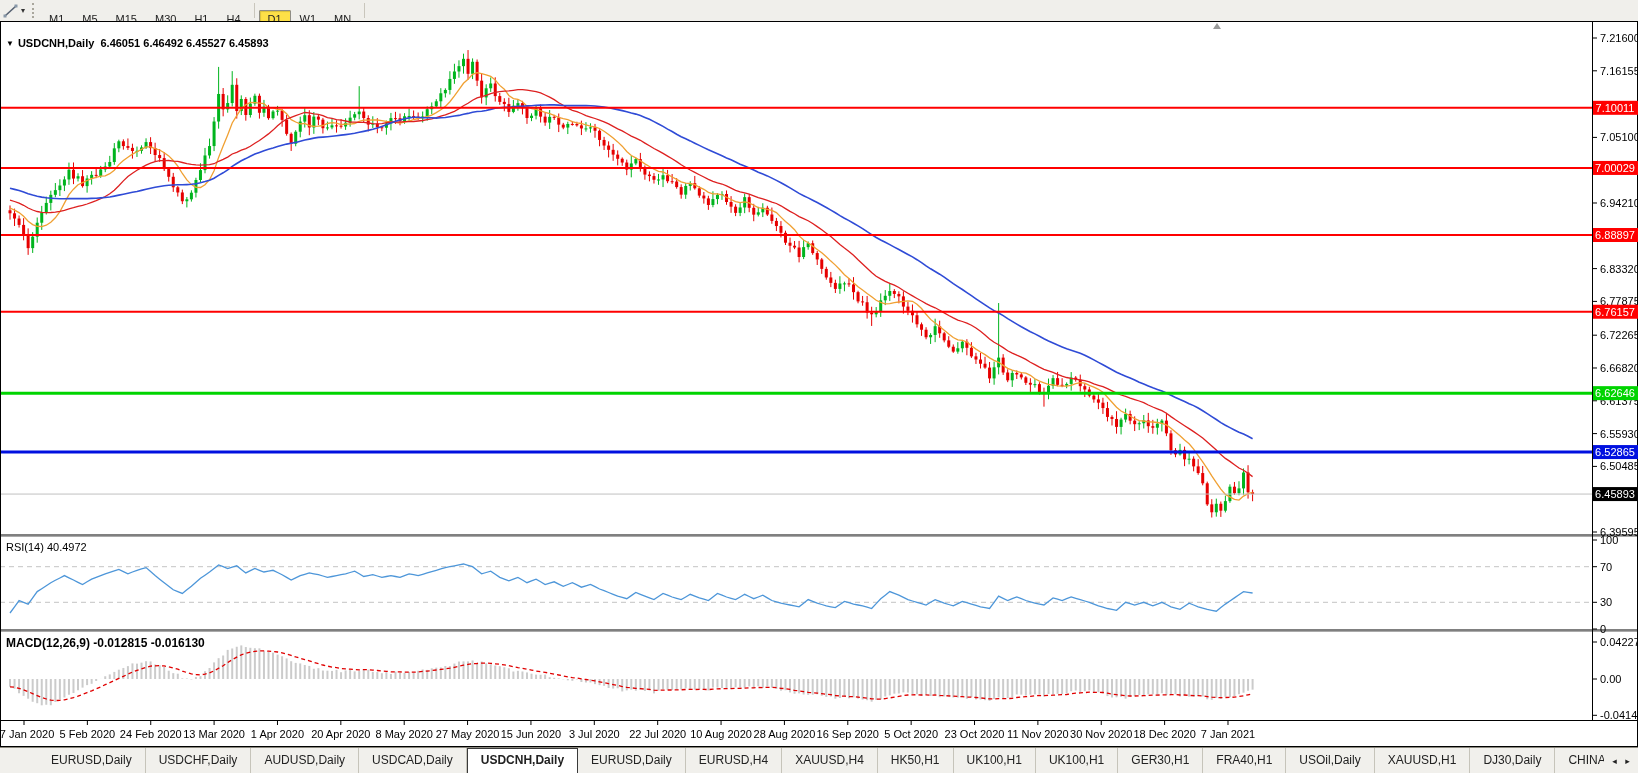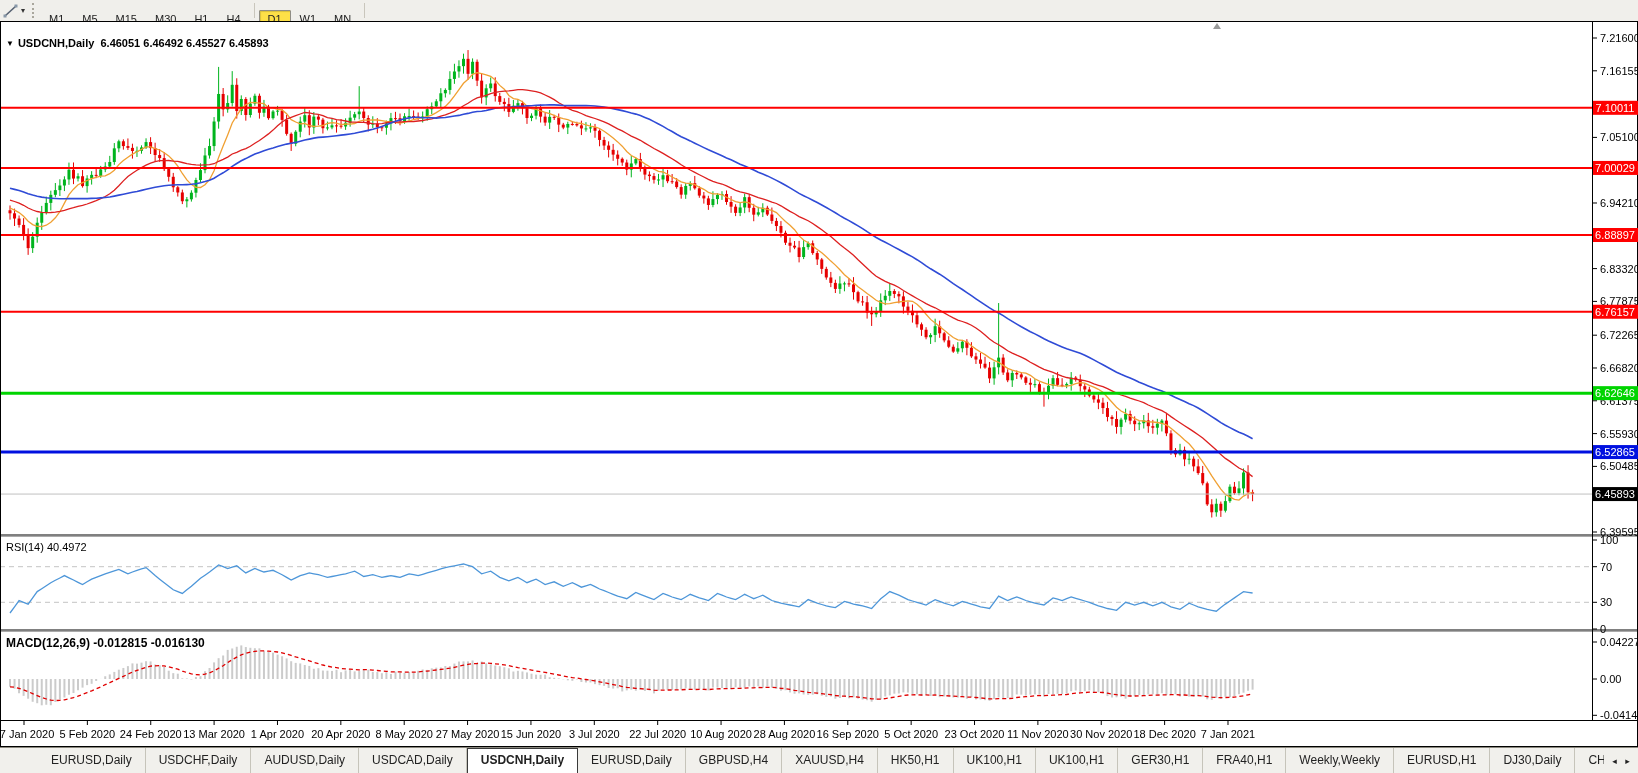"GBPUSD,H4" span.tab { text: GBPUSD,H4 -> EURUSD,H4 }
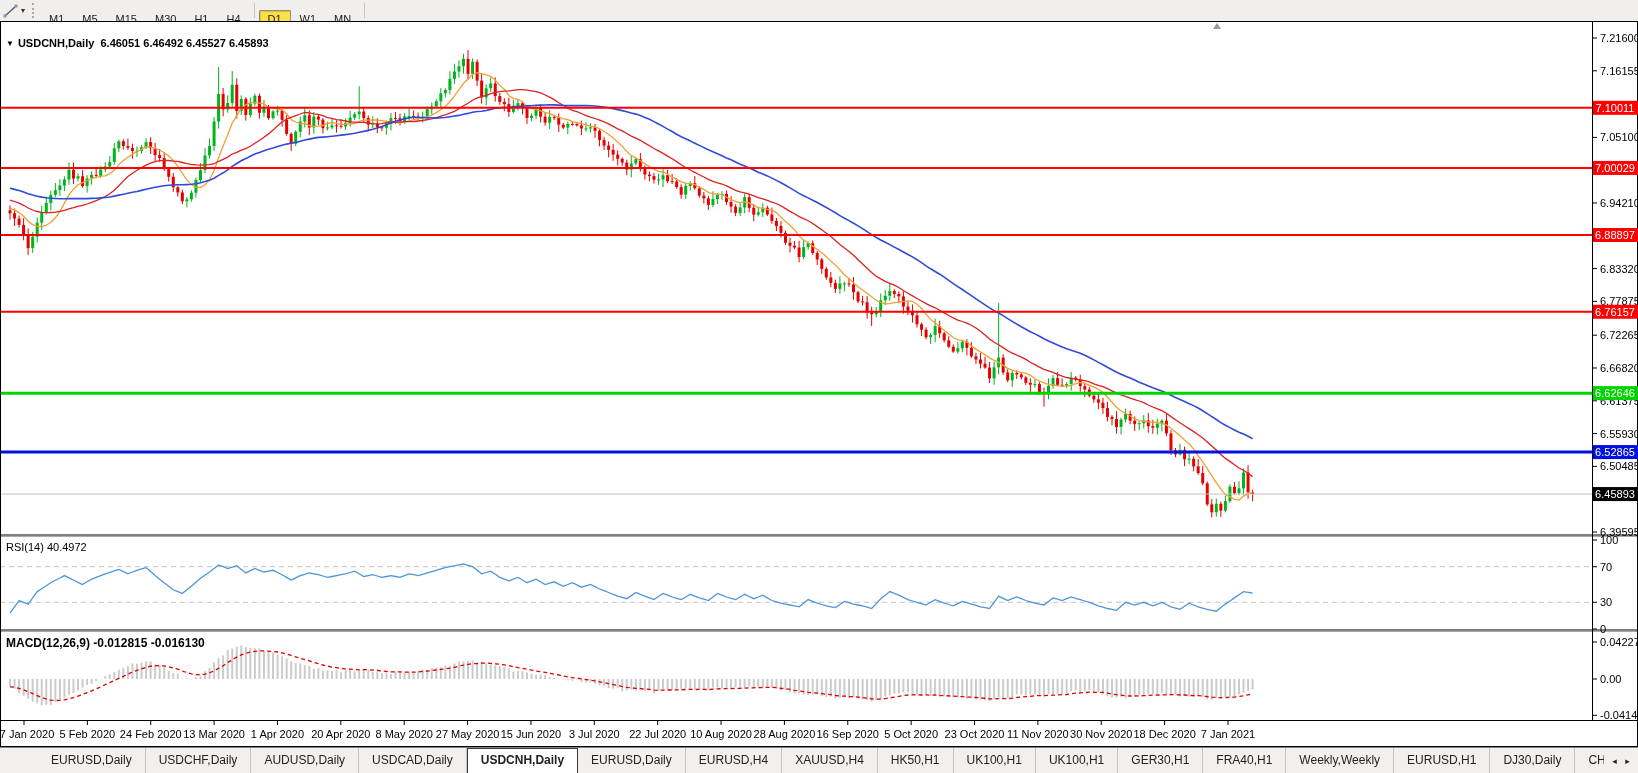"Weekly,Weekly" span.tab { text: Weekly,Weekly -> USOil,Daily }
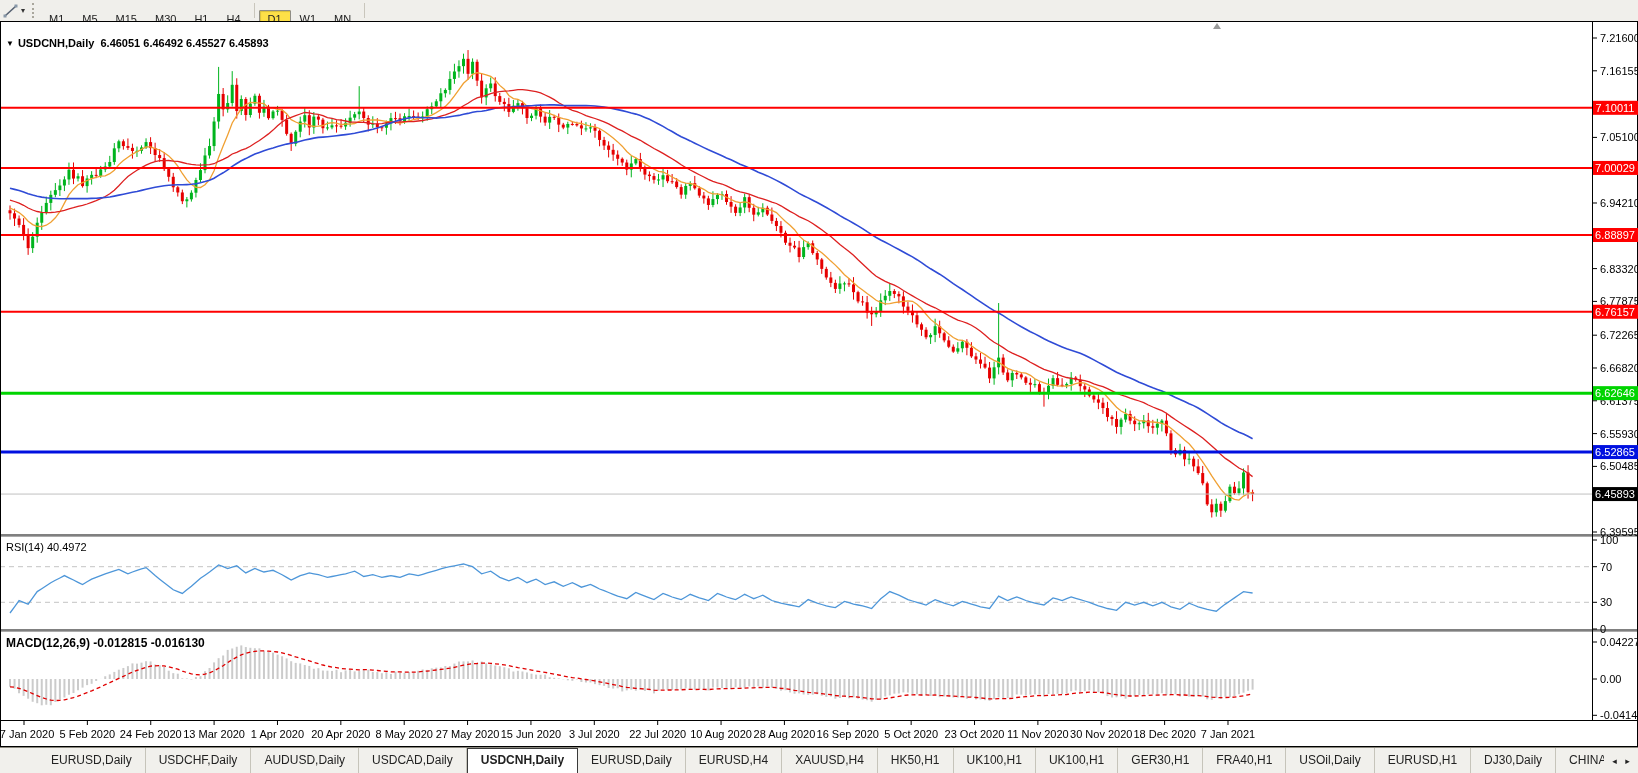"EURUSD,H1" span.tab { text: EURUSD,H1 -> XAUUSD,H1 }
